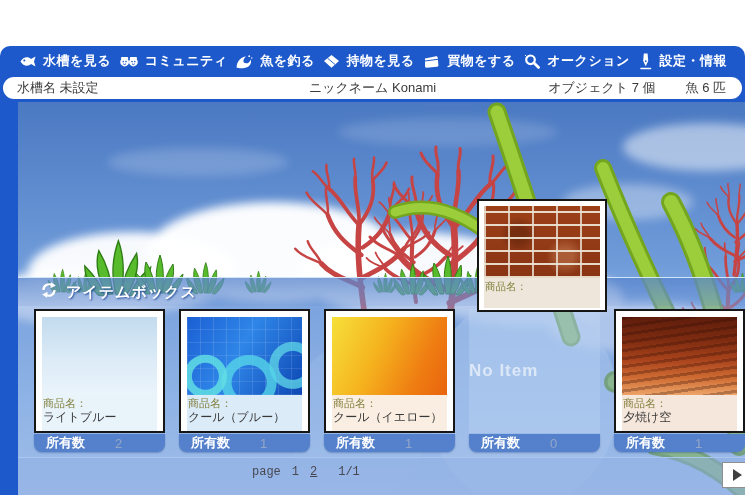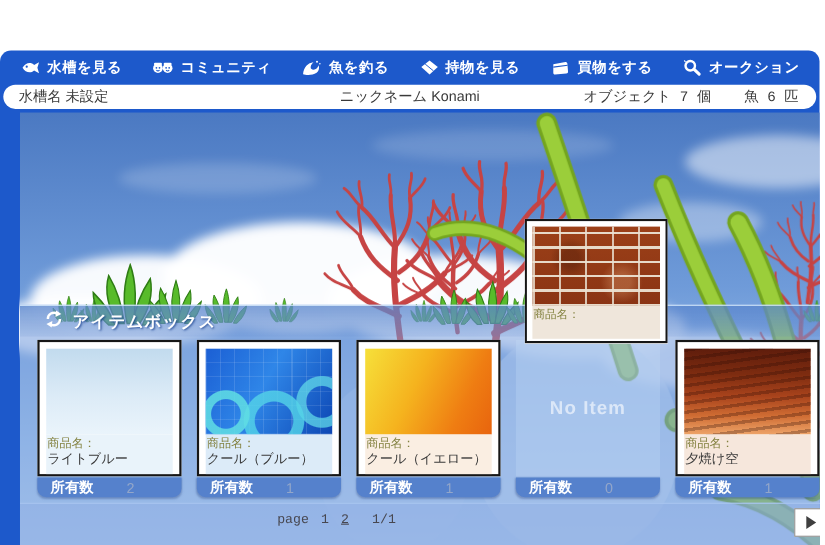"設定・情報" div.menu-item { html: none -> <div> <span> <svg> <path></path> <circle></circle> <path></path> </svg> </span> <span>設定・情報</span> </div> }
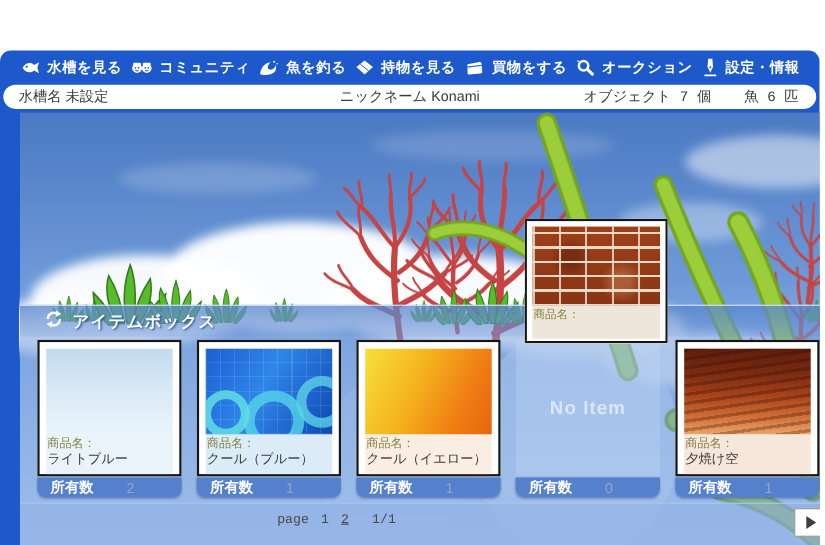"オブジェクト 7 個" .info-right { font-family: Liberation Mono, monospace -> none }
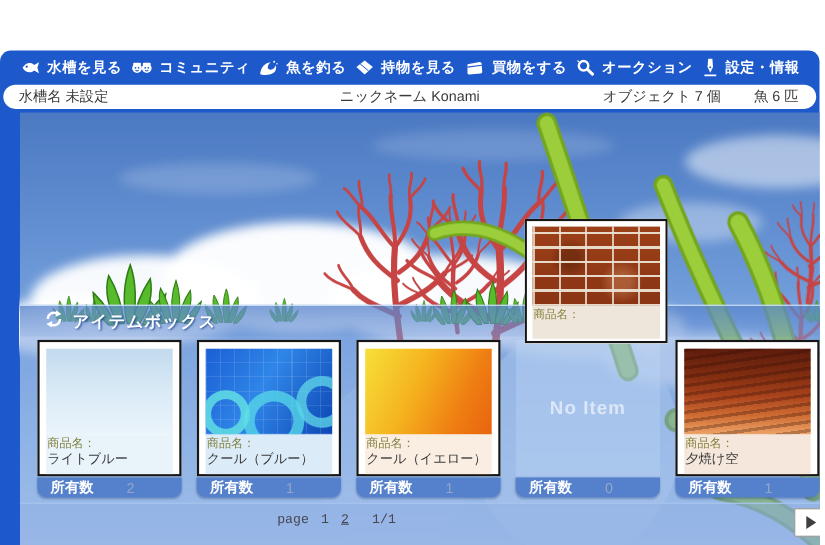"No Item" .empty-area { justify-content: center -> flex-start }
